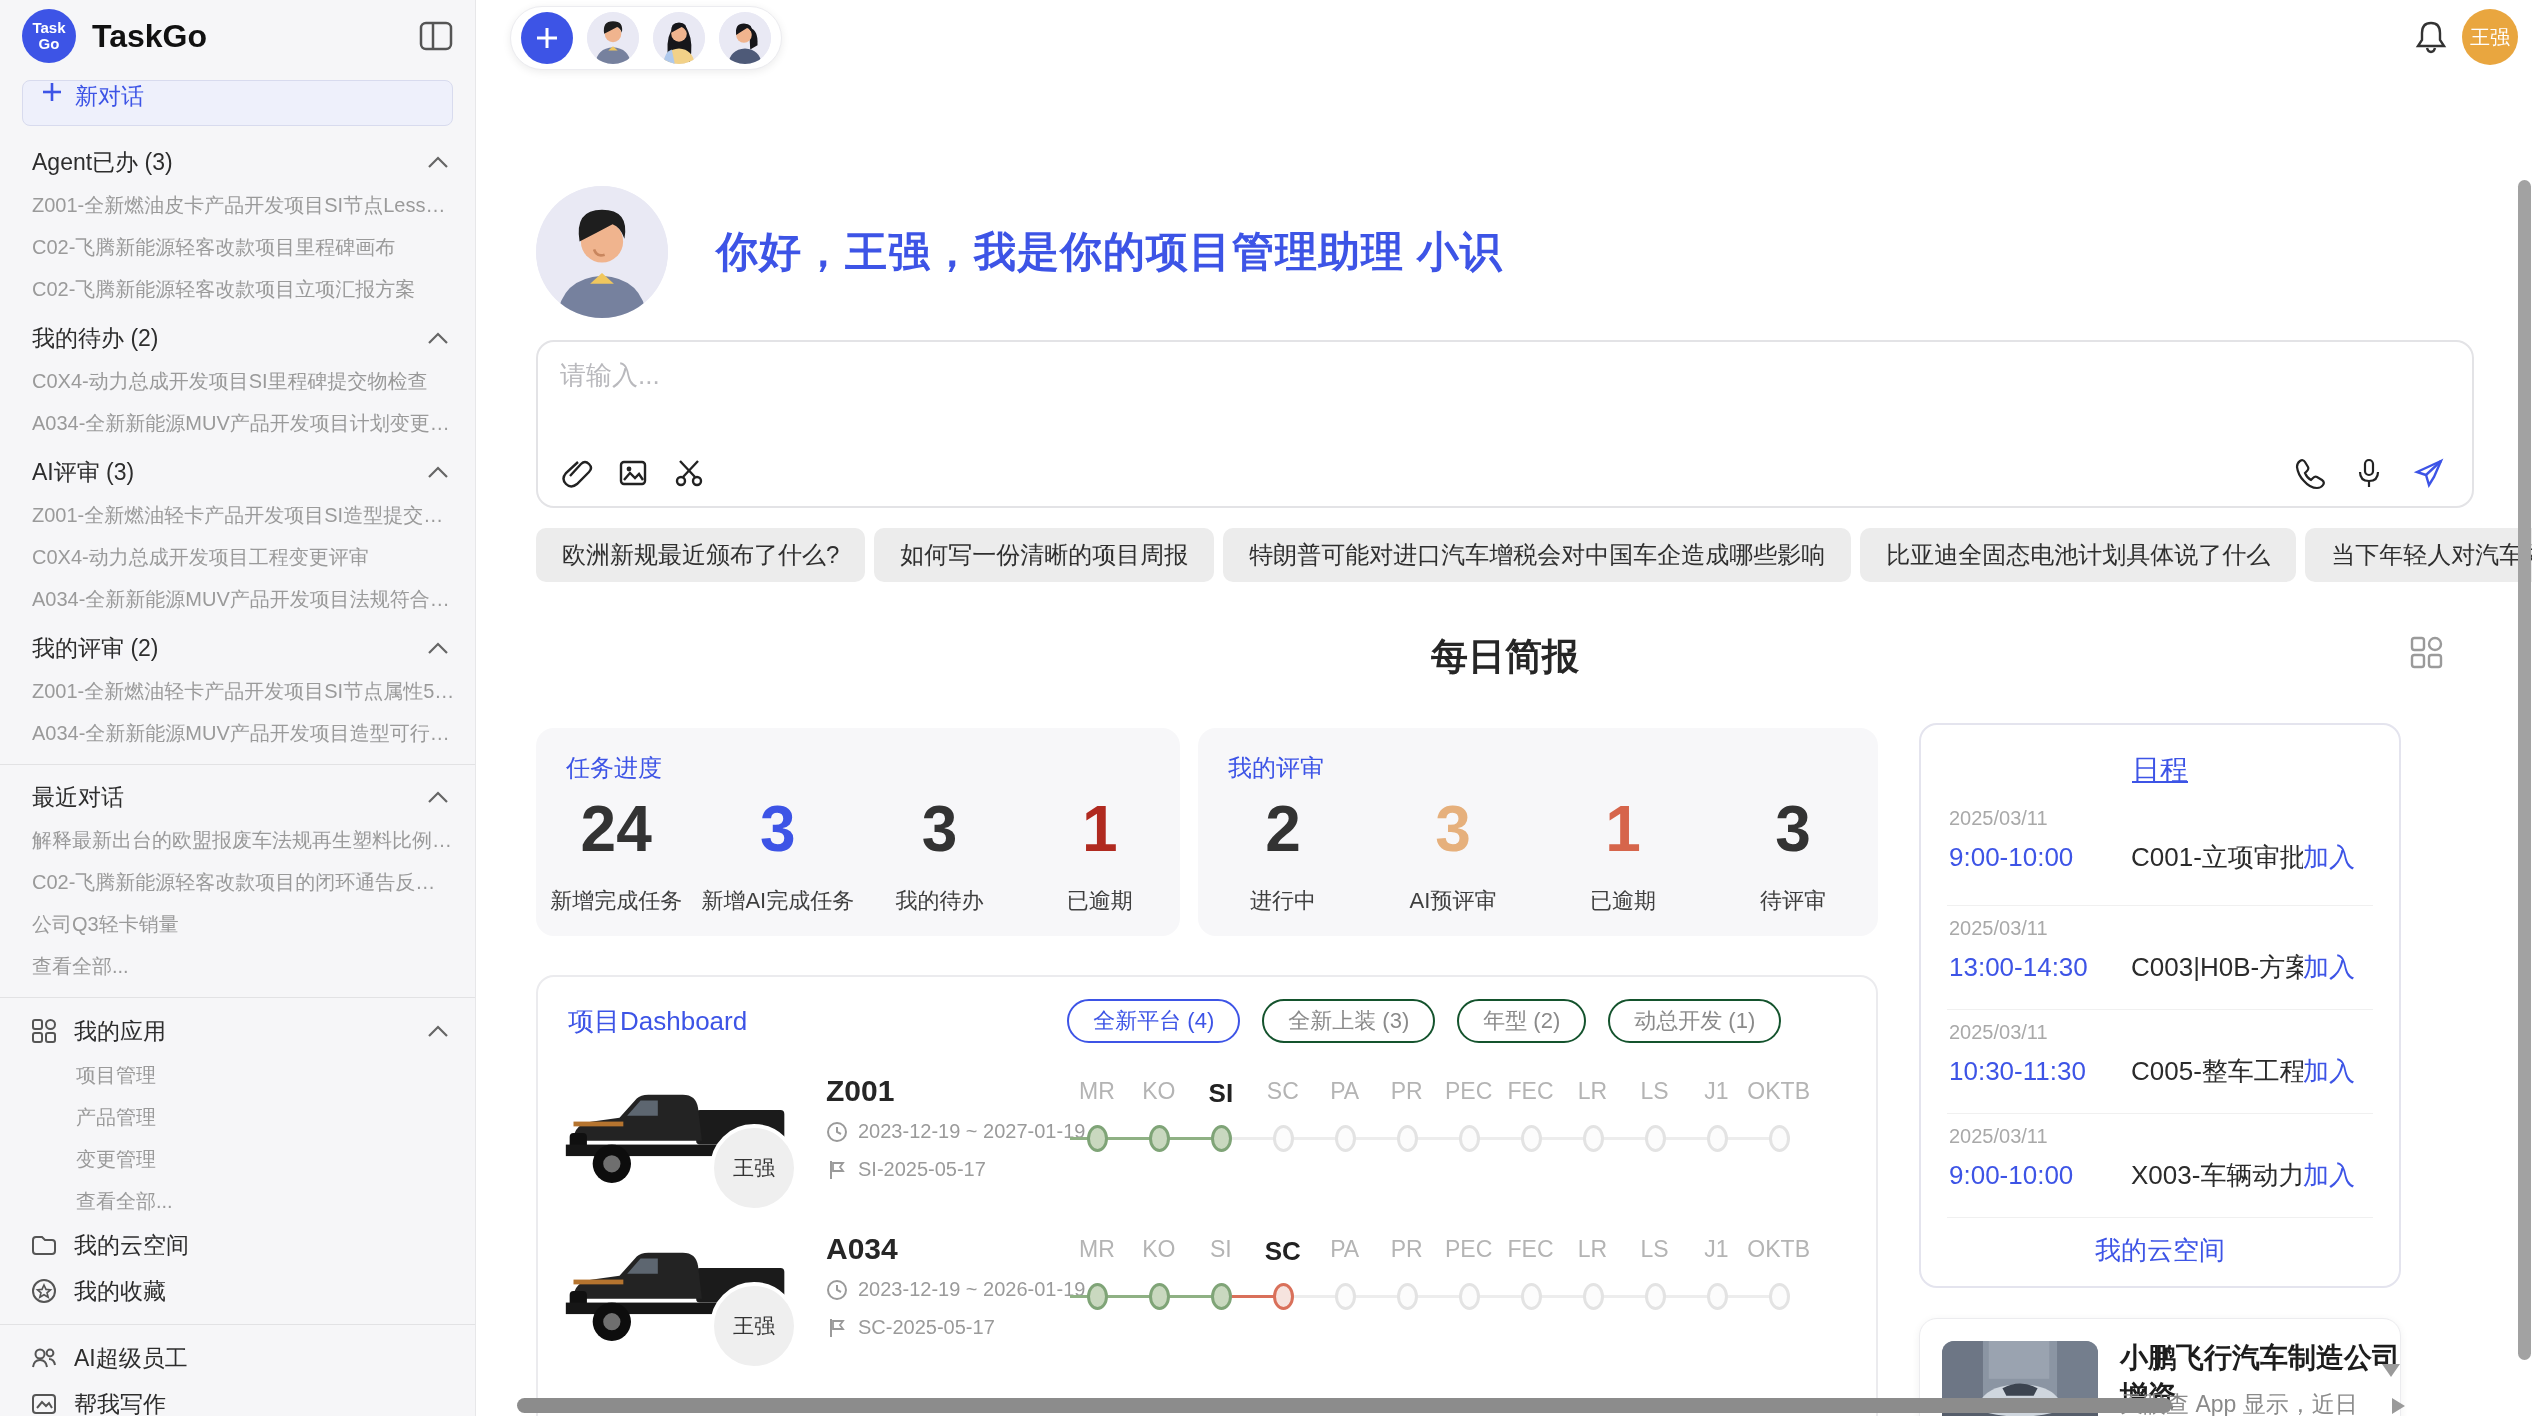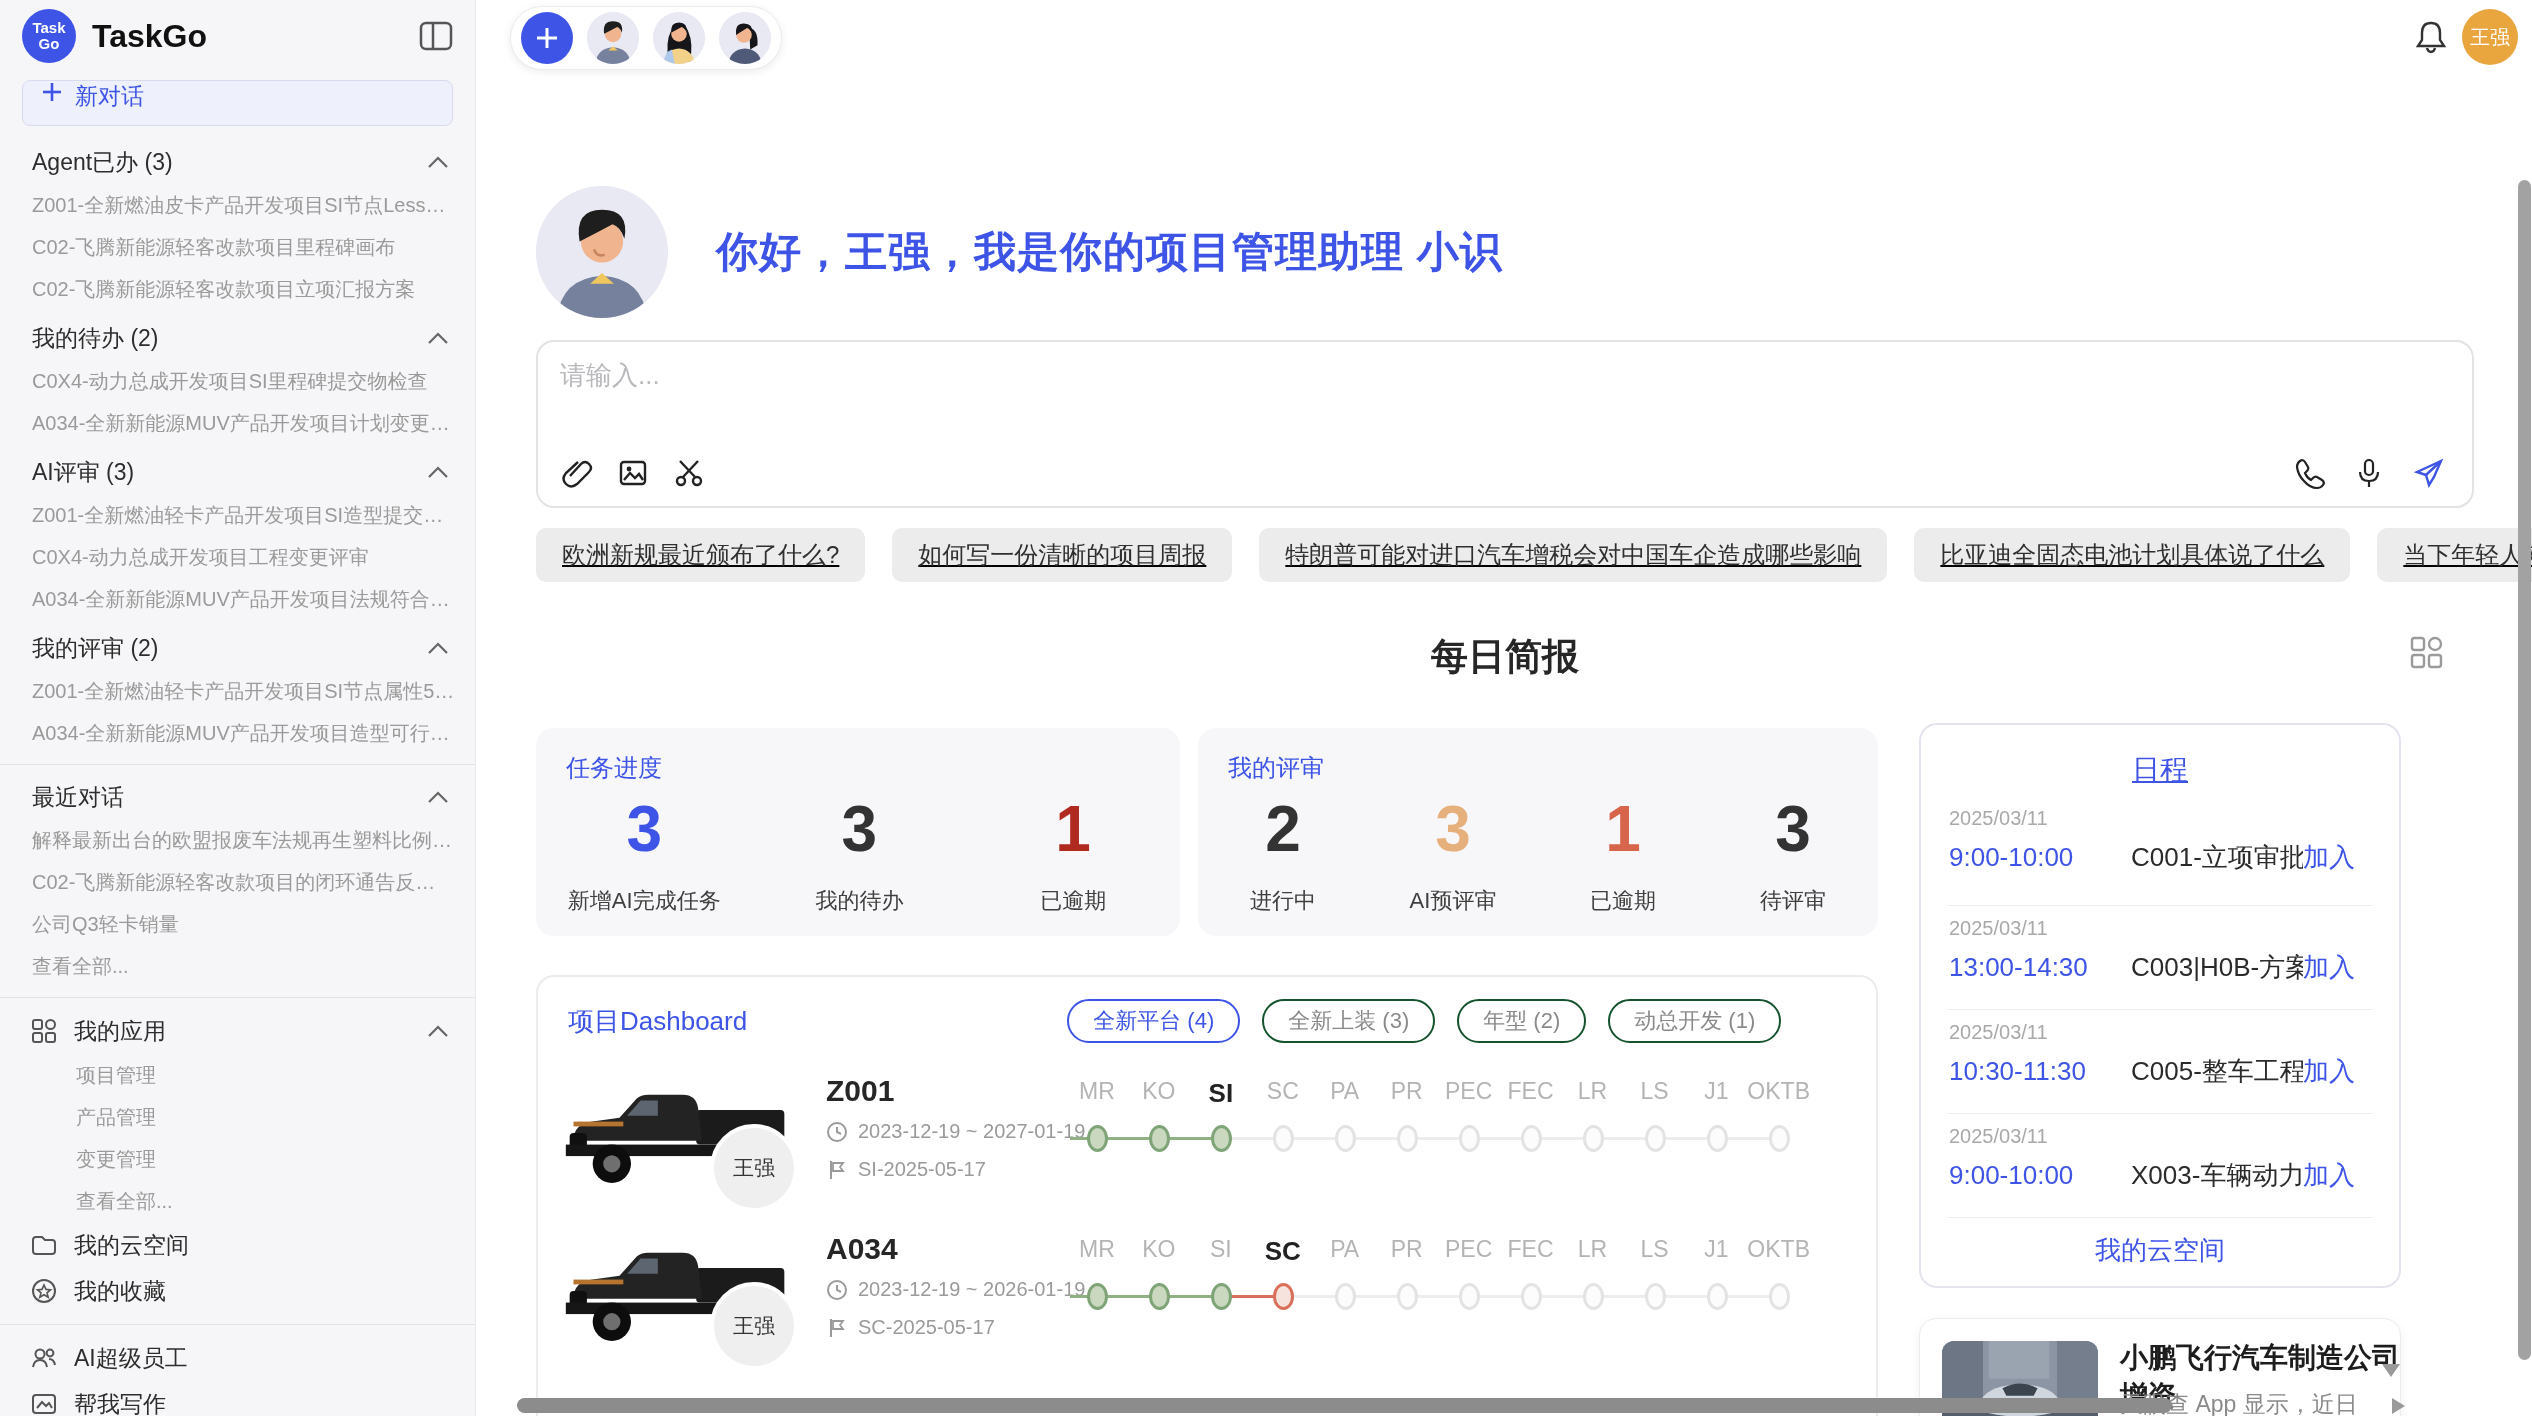"欧洲新规最近颁布了什么?" .chips { gap: 27px -> 9px; text-decoration: underline -> none }
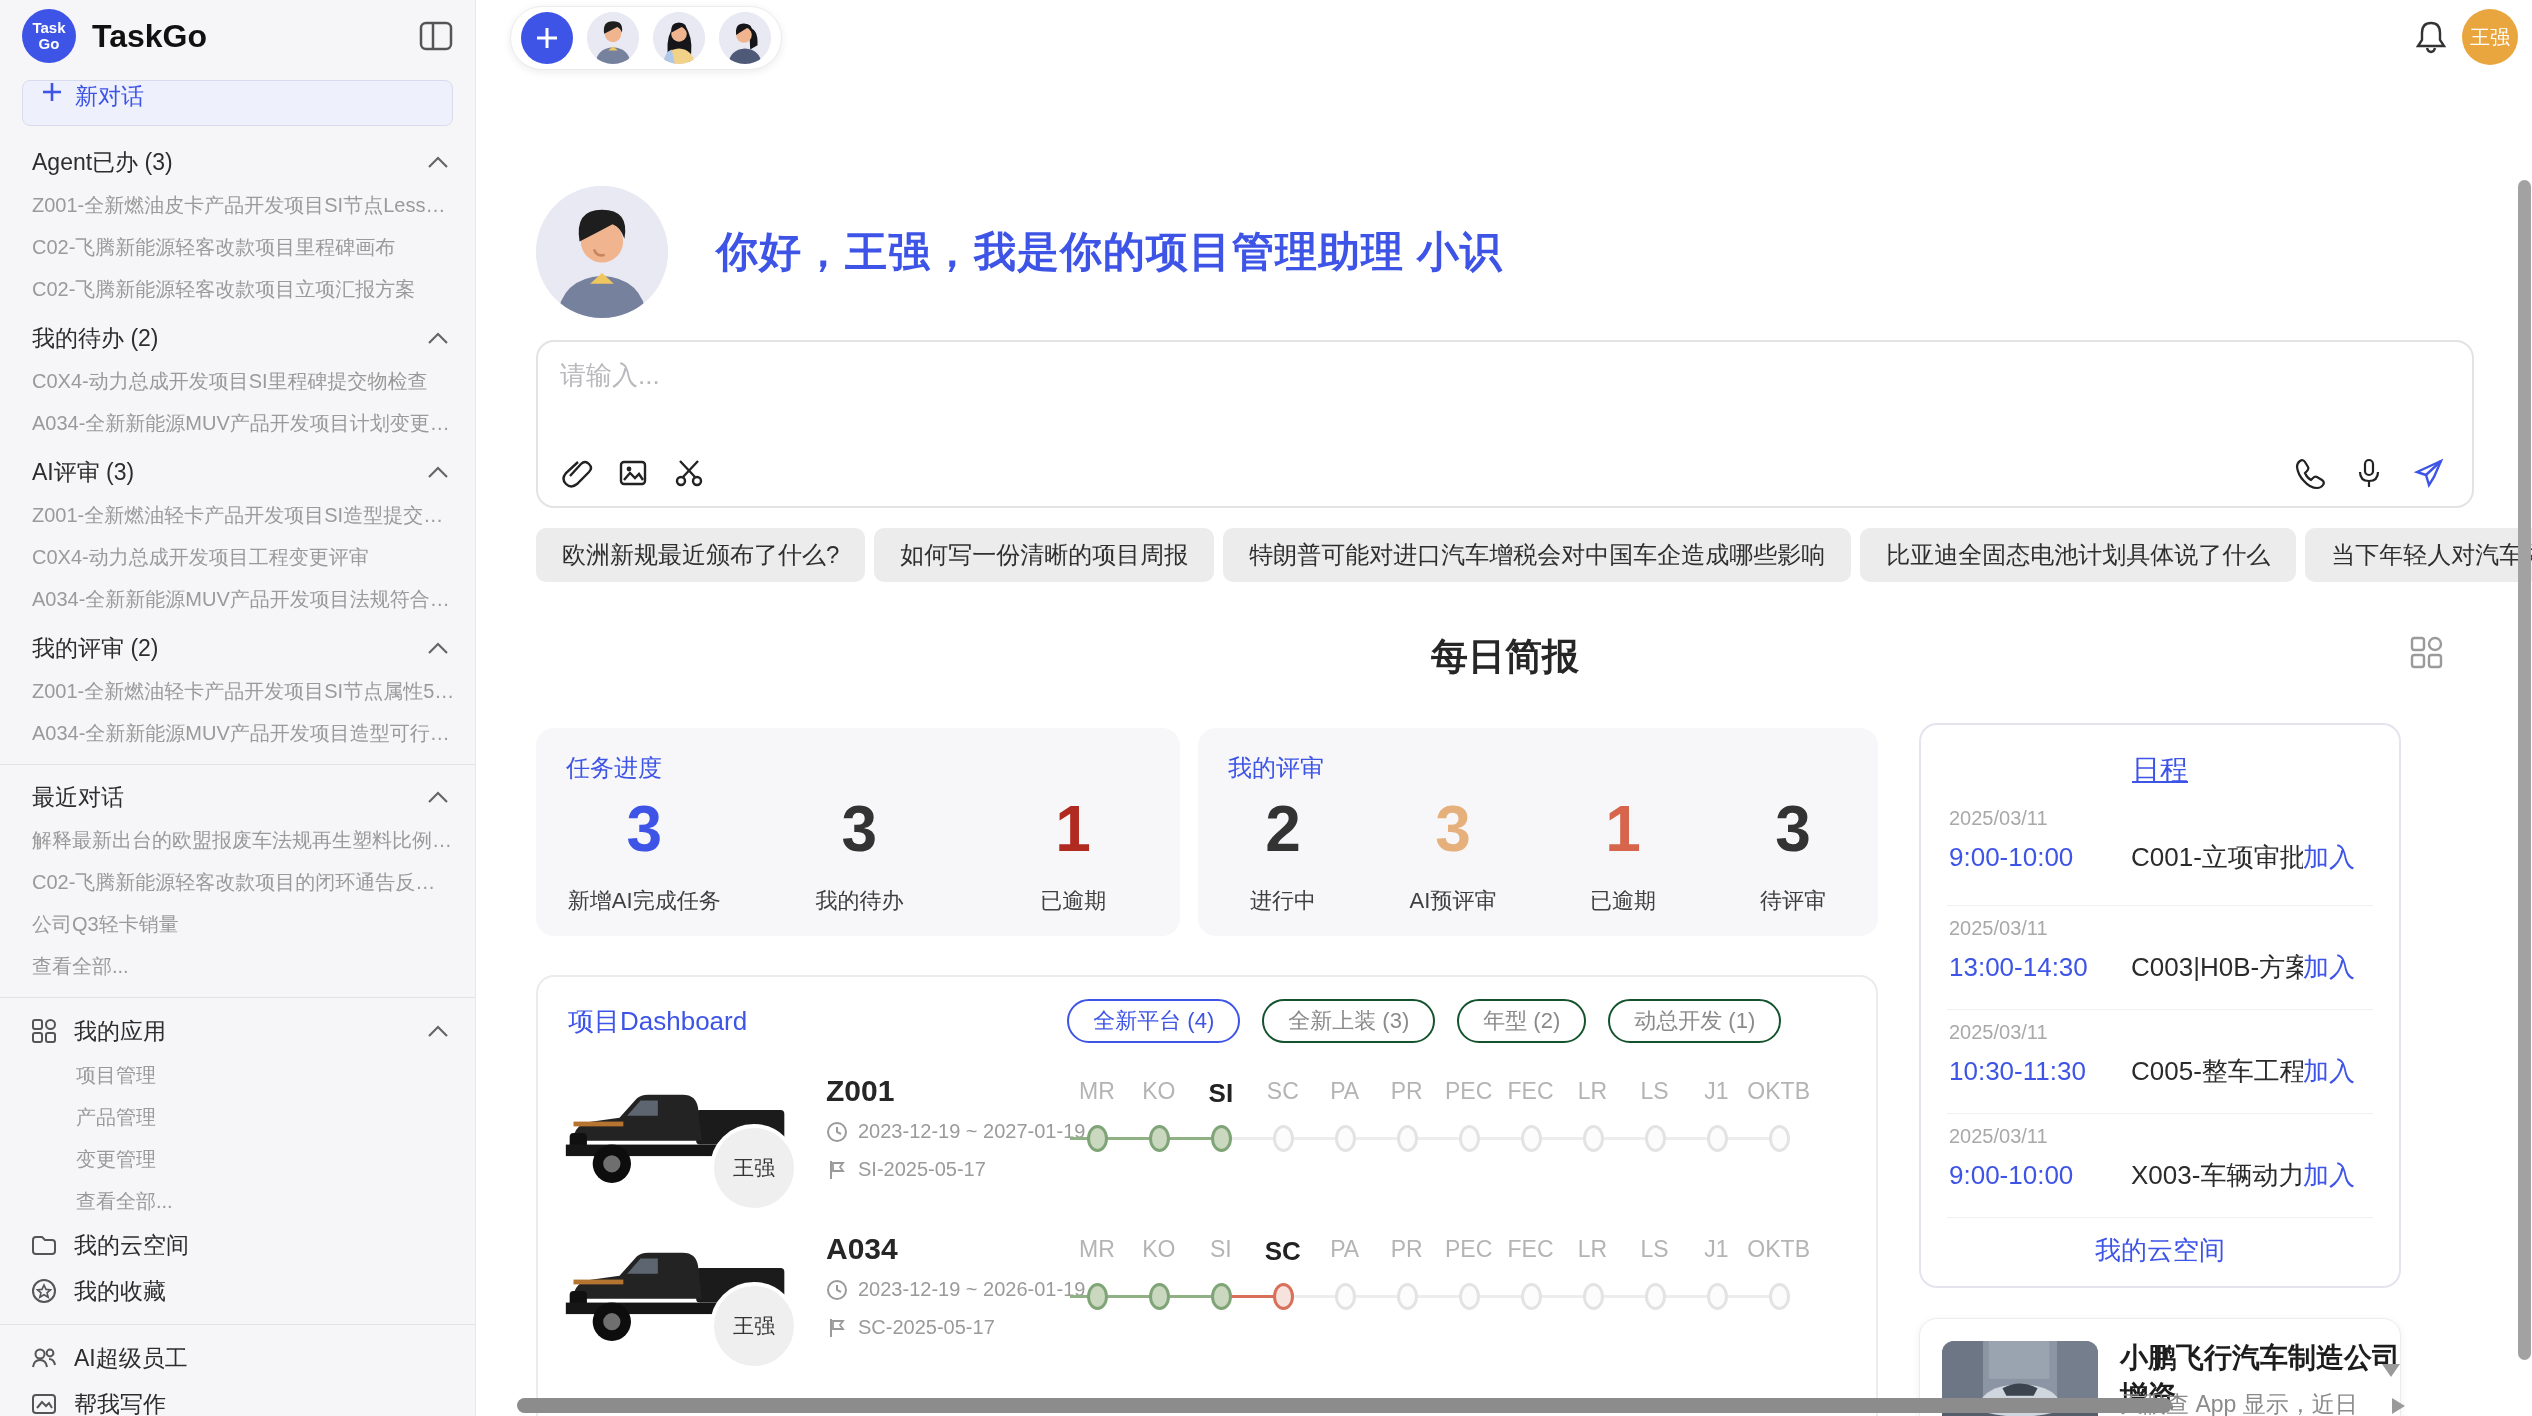"24" div.stat { html: none -> <div> <div>24</div> <div>新增完成任务</div> </div> }
